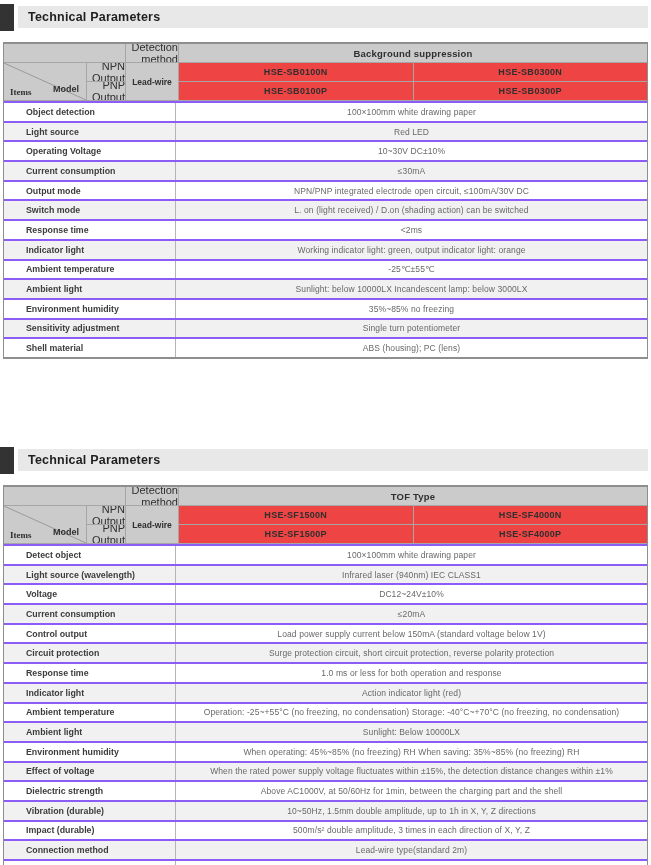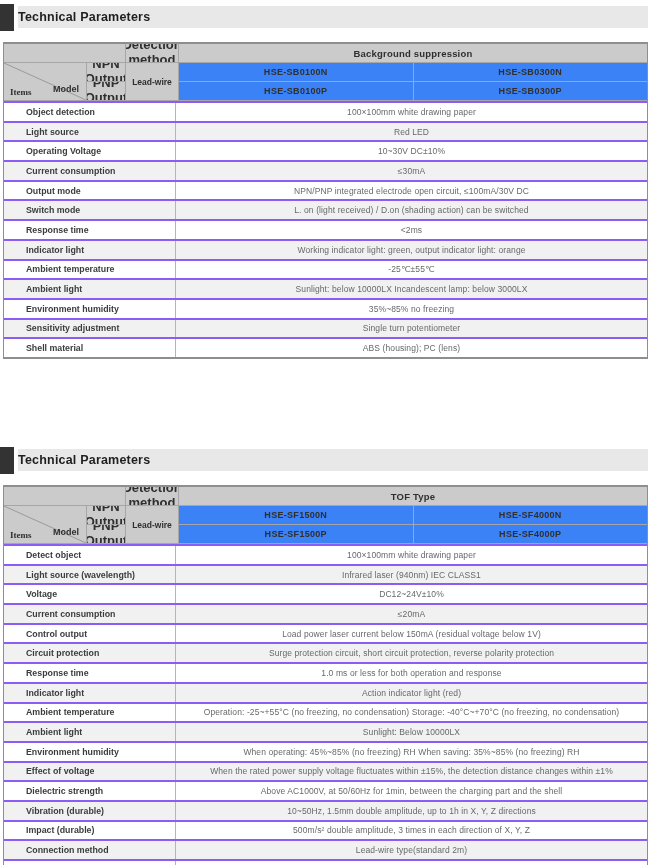"Technical Parameters" .title-text { padding-left: none -> 10px }
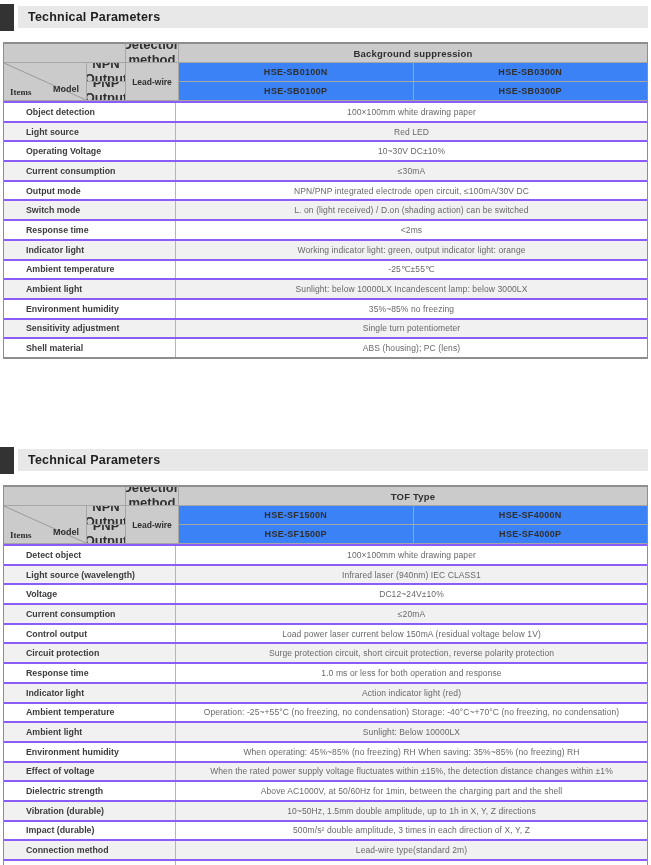"Detection method" .hcell.small { font-size: 13px -> 11px; font-weight: 700 -> 400; text-align: none -> right }
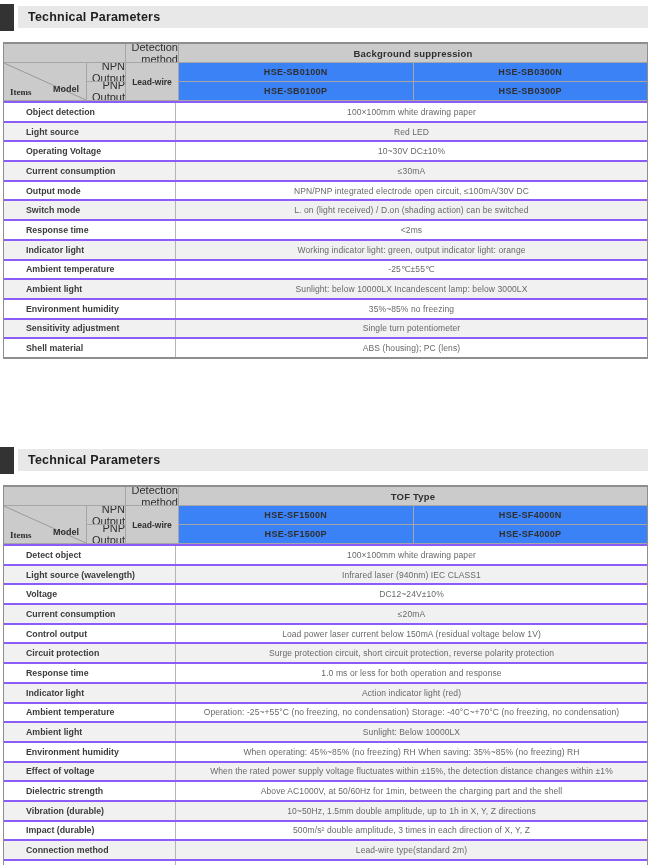"HSE-SB0100N" .hcell.model-val { background: #3b82f6 -> #ef4444 }
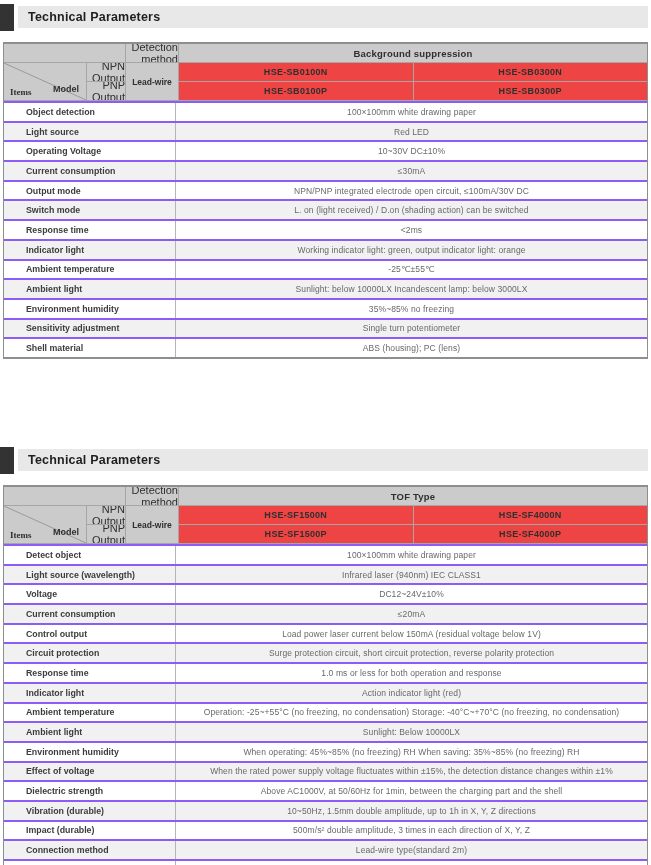"Load power laser current below" div.tvalue { text: laser current below 150mA (residual -> supply current below 150mA (standard }
